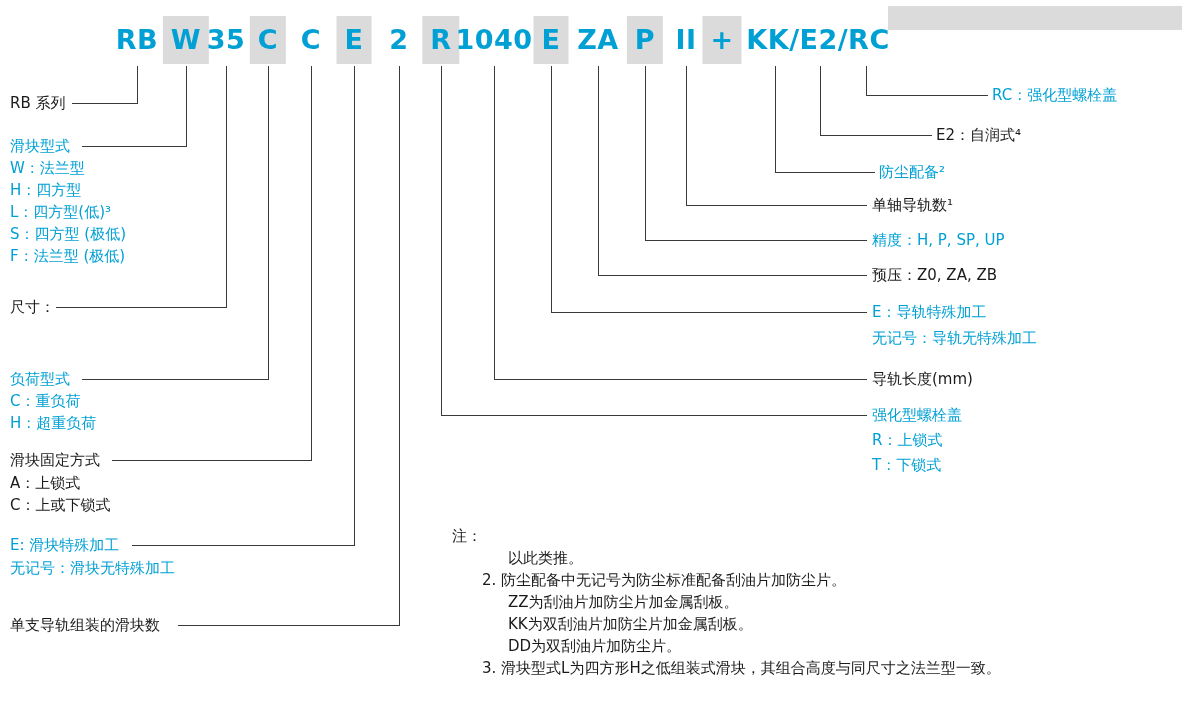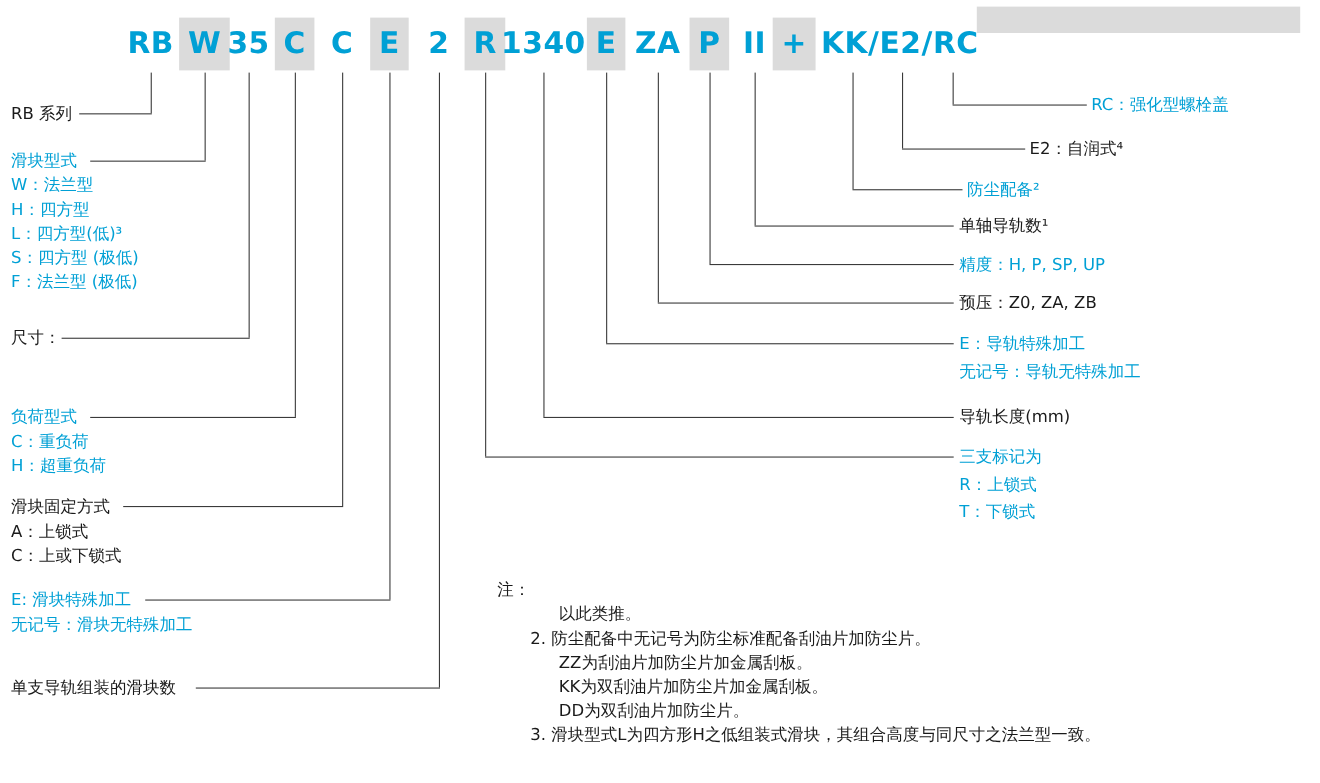"1340" span.seg { text: 1340 -> 1040 }
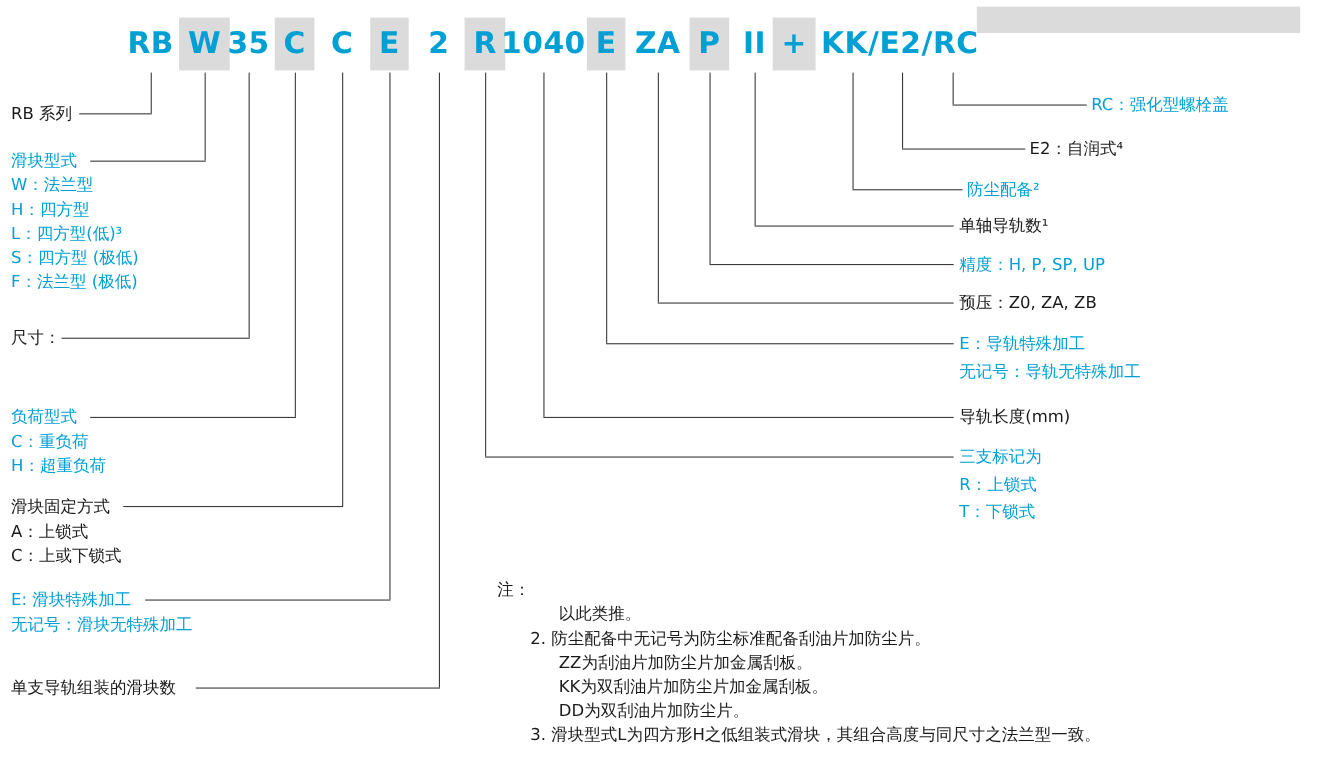"三支标记为" div.lbl { text: 三支标记为 -> 强化型螺栓盖 }
